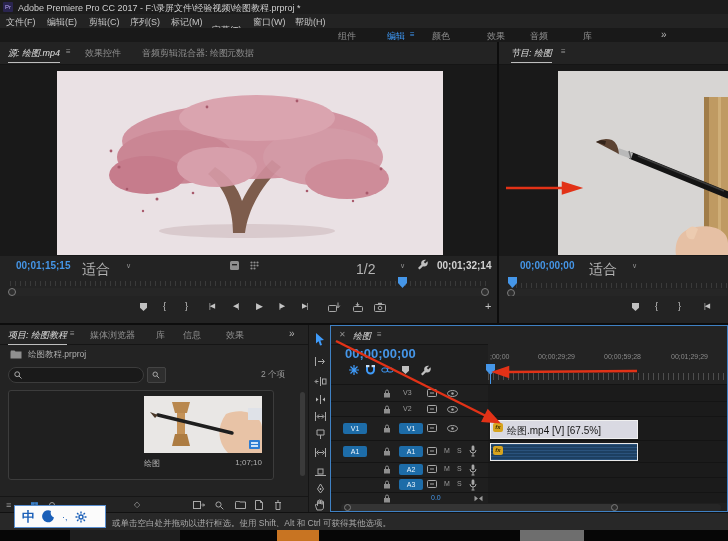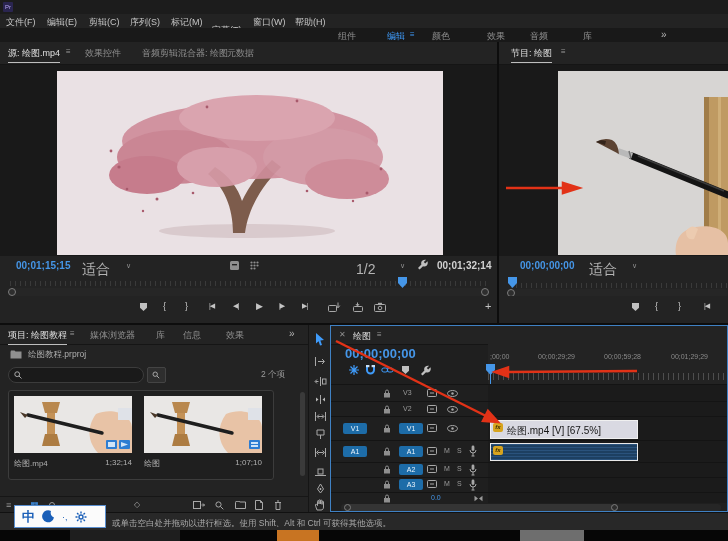"Adobe Premiere Pro CC 2017" div.a { html: none -> <div>Adobe Premiere Pro CC 2017 - F:\录屏文件\经验视频\绘图教程.prproj *</div> }
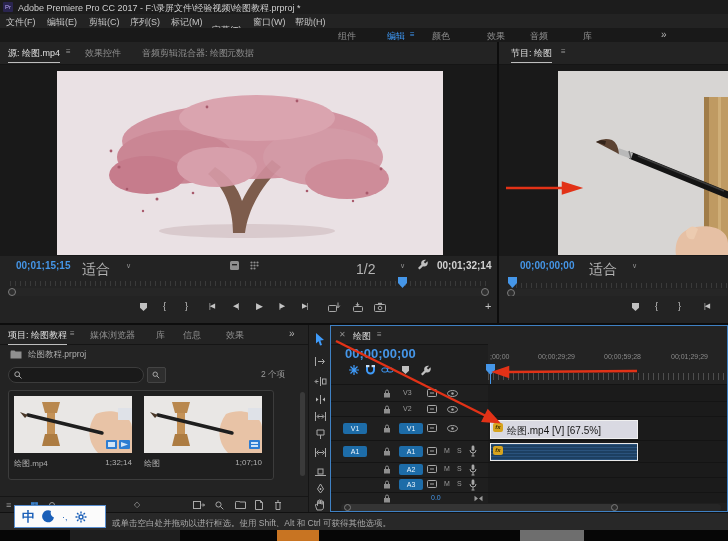"源: 绘图.mp4" .tabtxt.on { font-style: none -> italic }
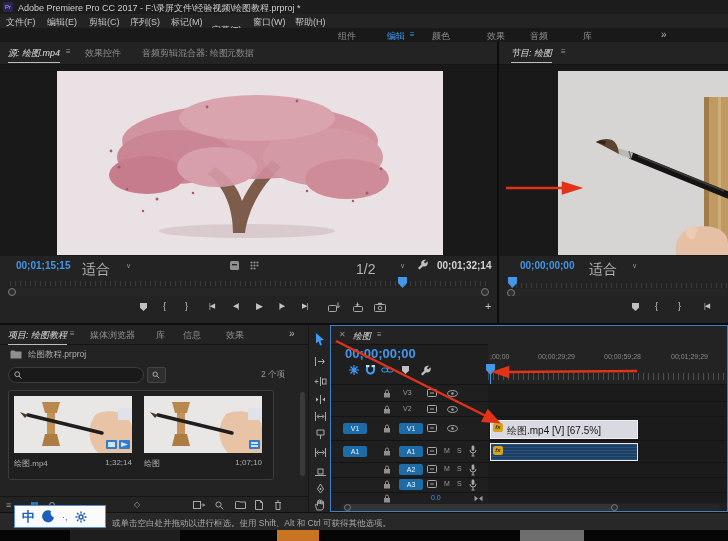"绘图.mp4" div.a { html: <div> <svg> <rect></rect> <path></path> <rect></rect> <path></path> <path></path> <rect></rect> <line></line> <path></path> <rect></rect> <rect></rect> <rect></rect> <path></path> </svg> <span>绘图.mp4</span> <span>1;32;14</span> </div> -> none }
